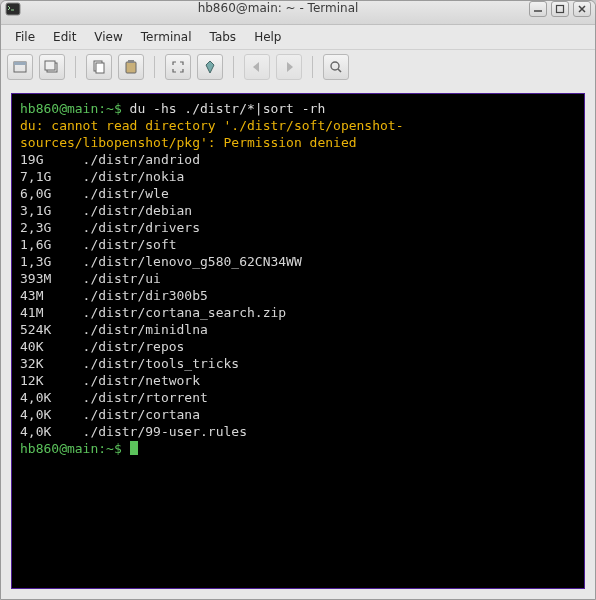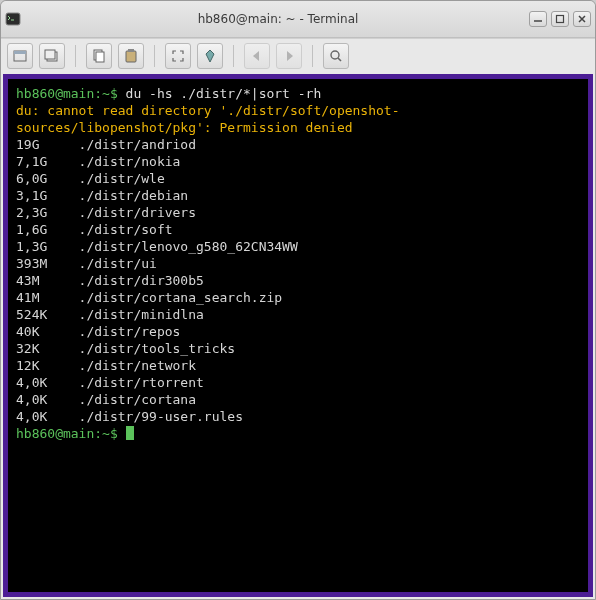"hb860@main: ~ - Terminal" .titlebar { align-items: center -> flex-start; padding: 18px 4px -> 0 4px }
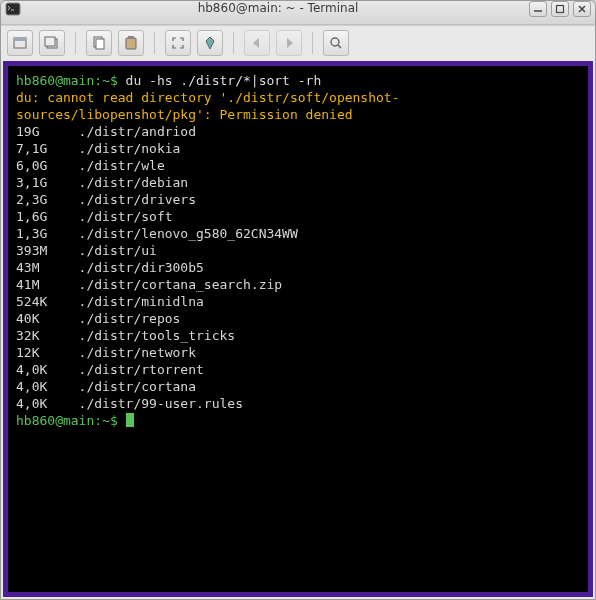"File" div.menubar { html: none -> <div> <span>File</span> <span>Edit</span> <span>View</span> <span>Terminal</span> <span>Tabs</span> <span>Help</span> </div> }
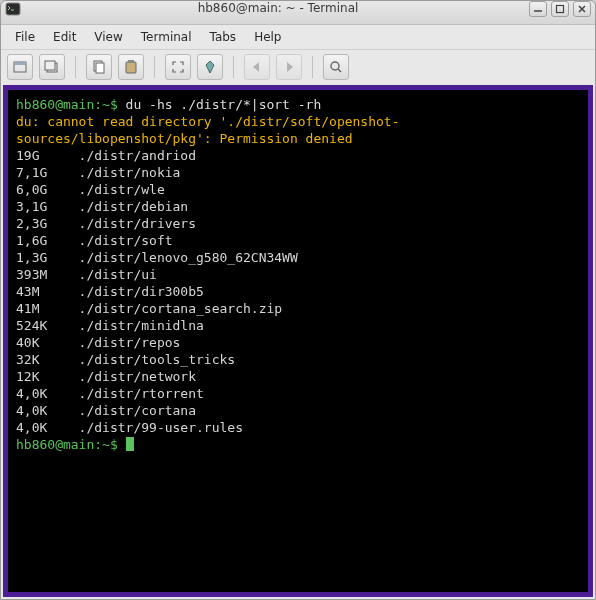"hb860@main:~$ du -hs ./distr/*|sort -rh" .terminal { border: 5px solid #4c1d95 -> 1px solid #4c1d95; margin: 2px -> 10px }
